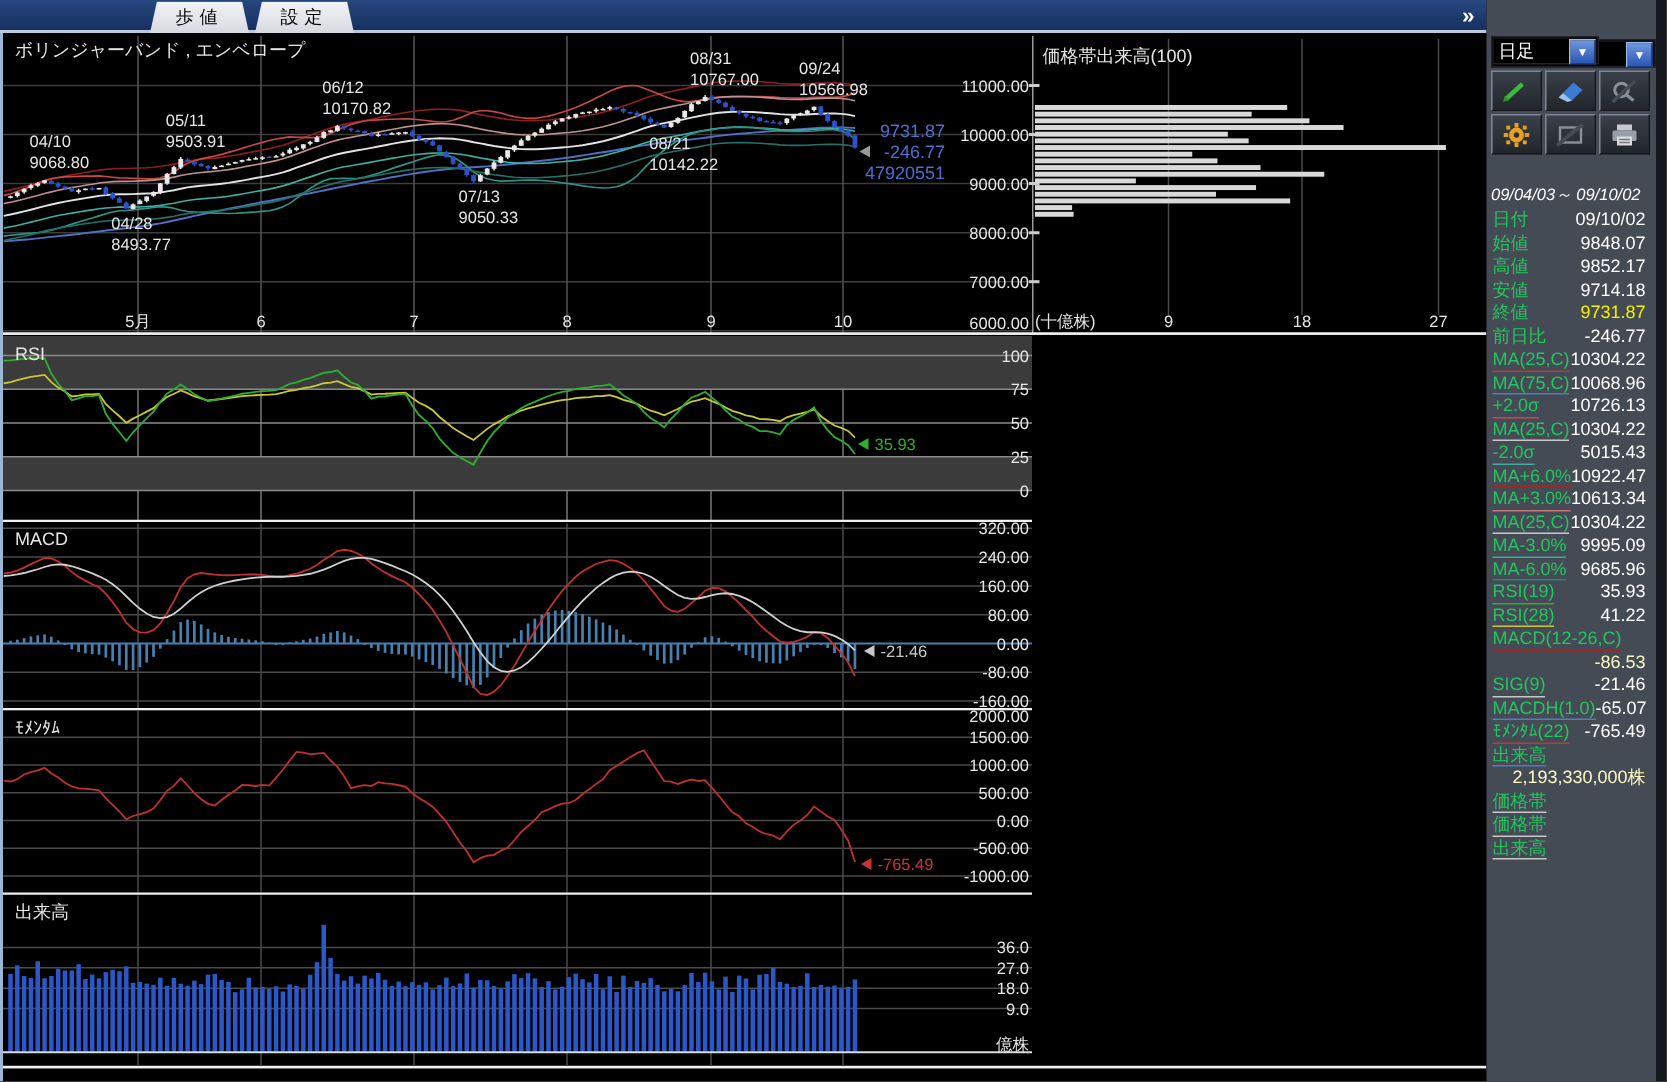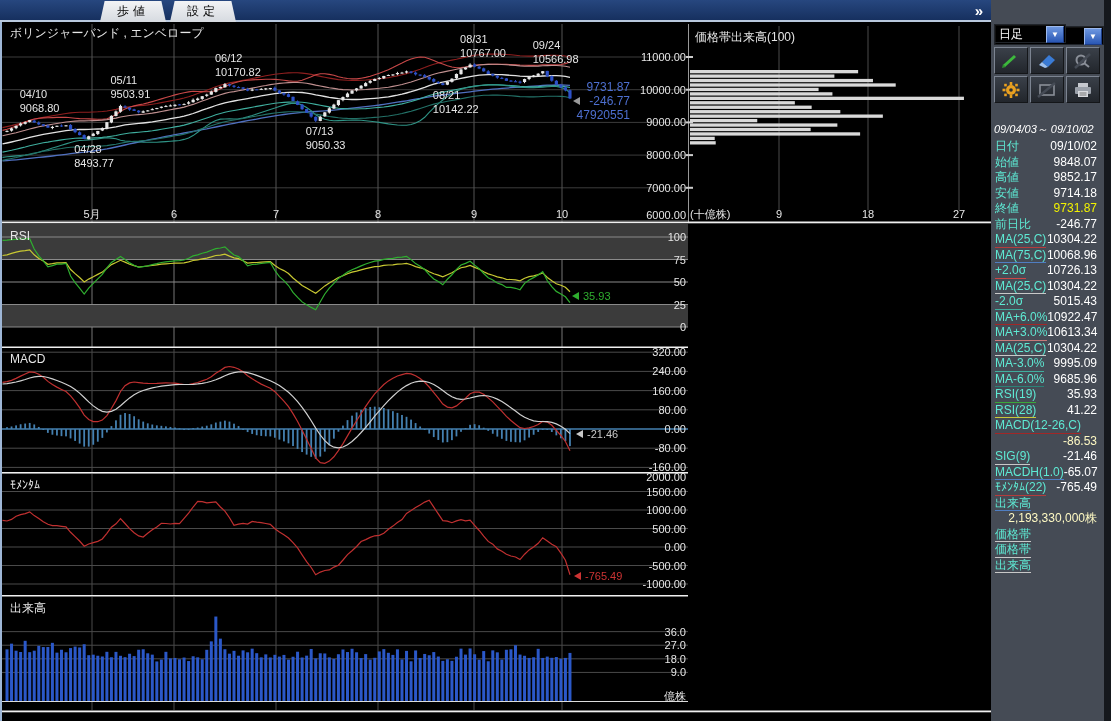"日付" .irow .lab { color: #5eead4 -> #22c55e }
